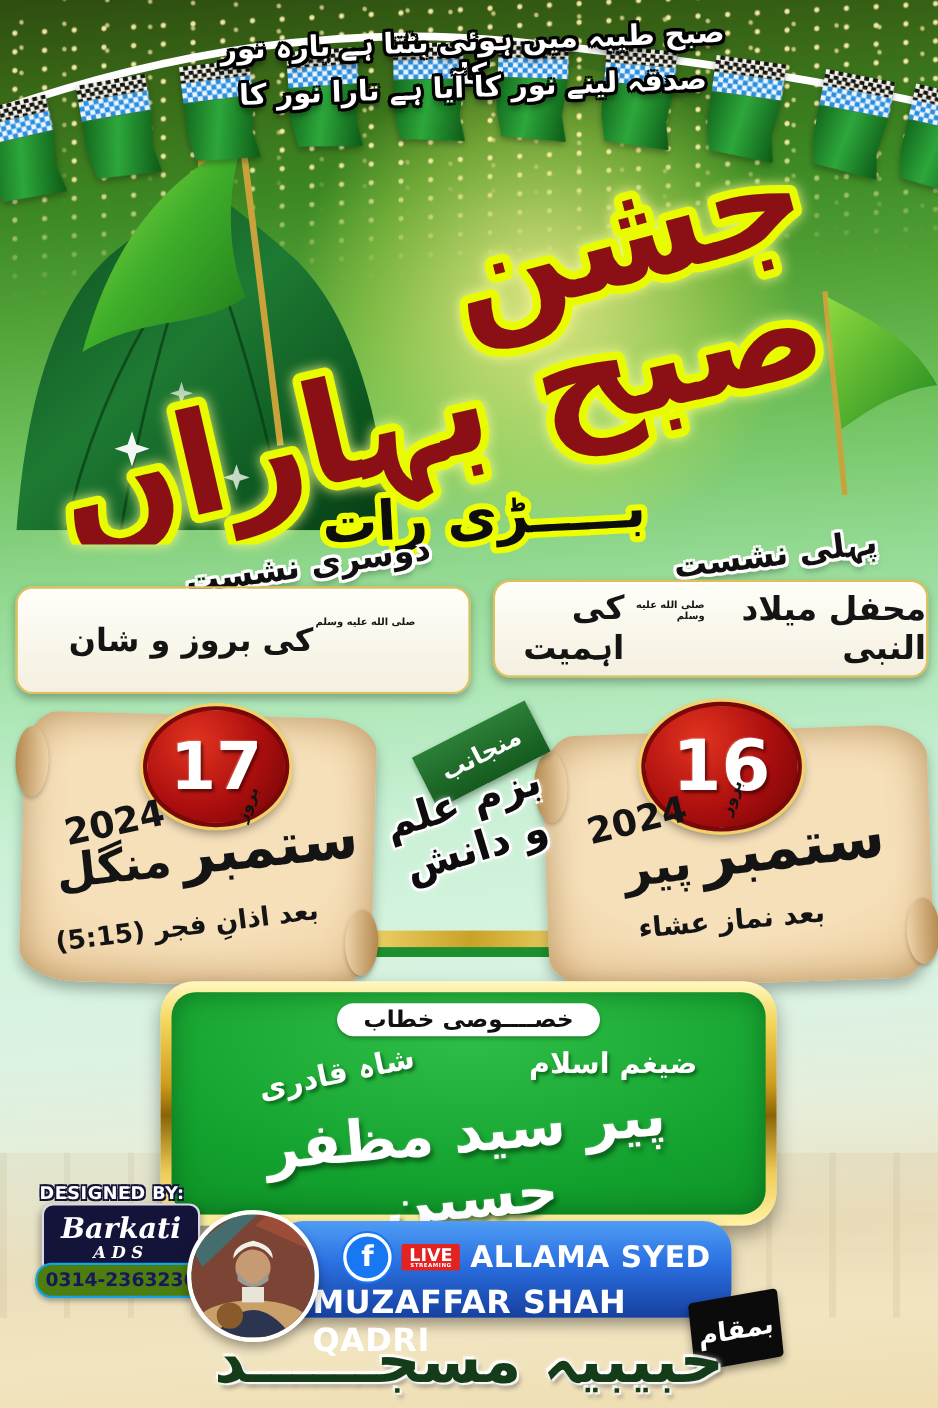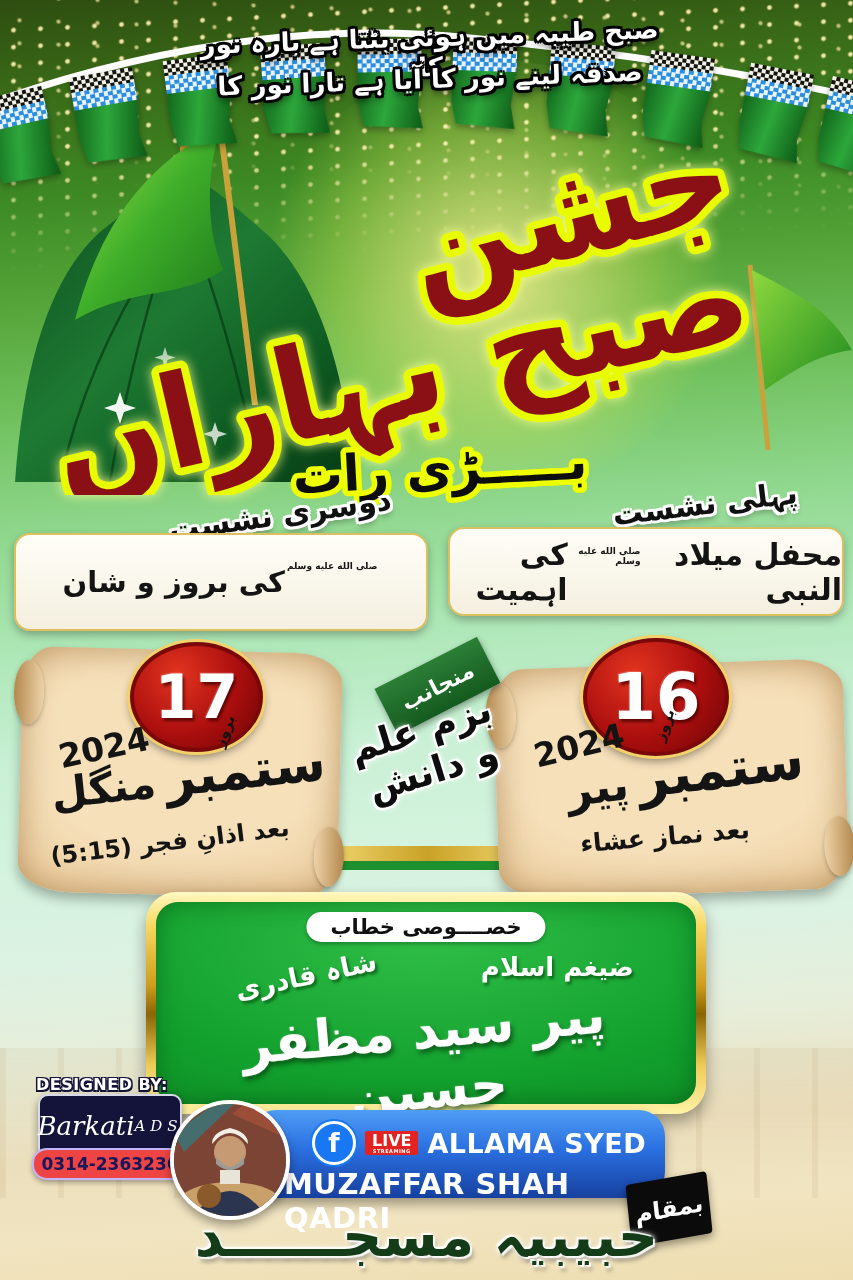"Barkati" .navy-box { flex-direction: row -> column; font-weight: none -> bold }
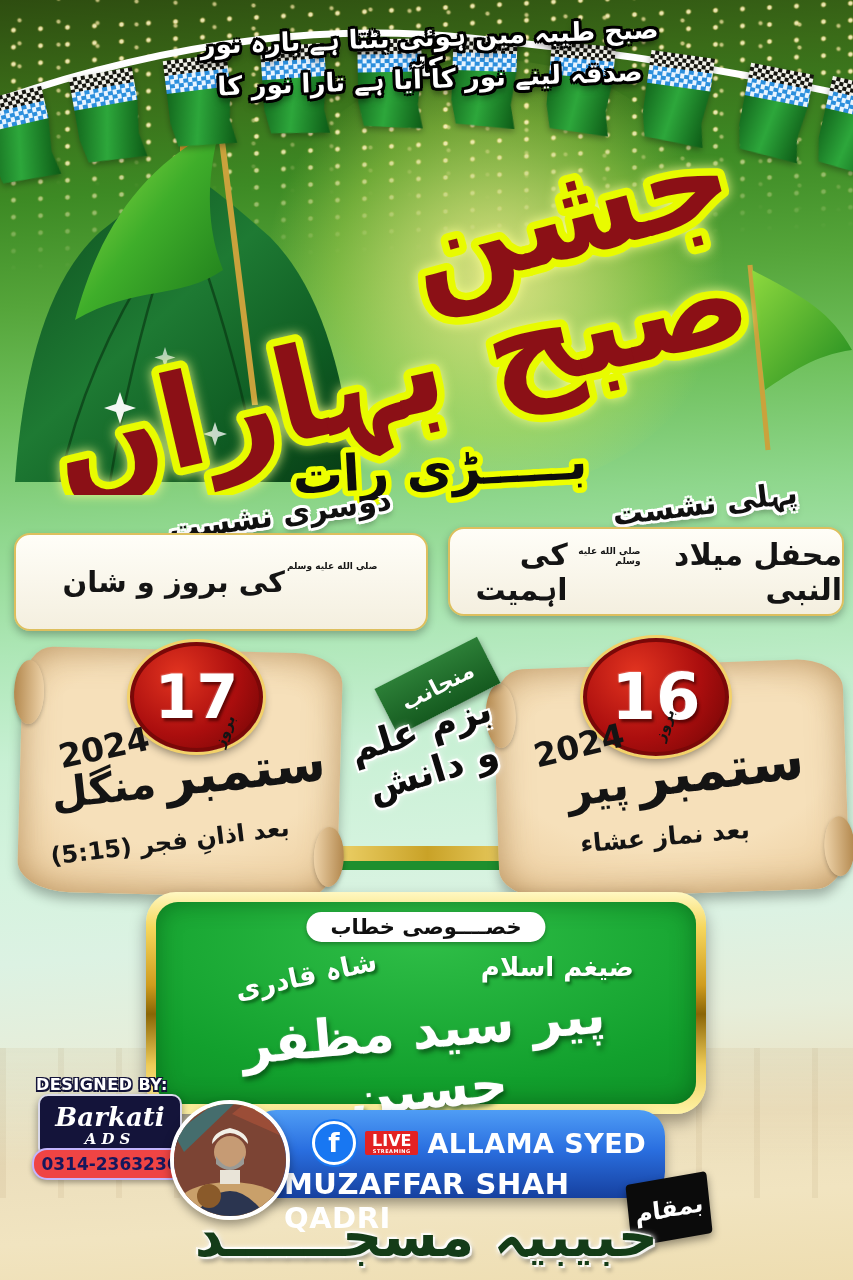"0314-2363236" .phone-pill { background: #ef4444 -> #4d7c0f; border: 2px solid #c4b5fd -> 2px solid #0ea5e9 }
